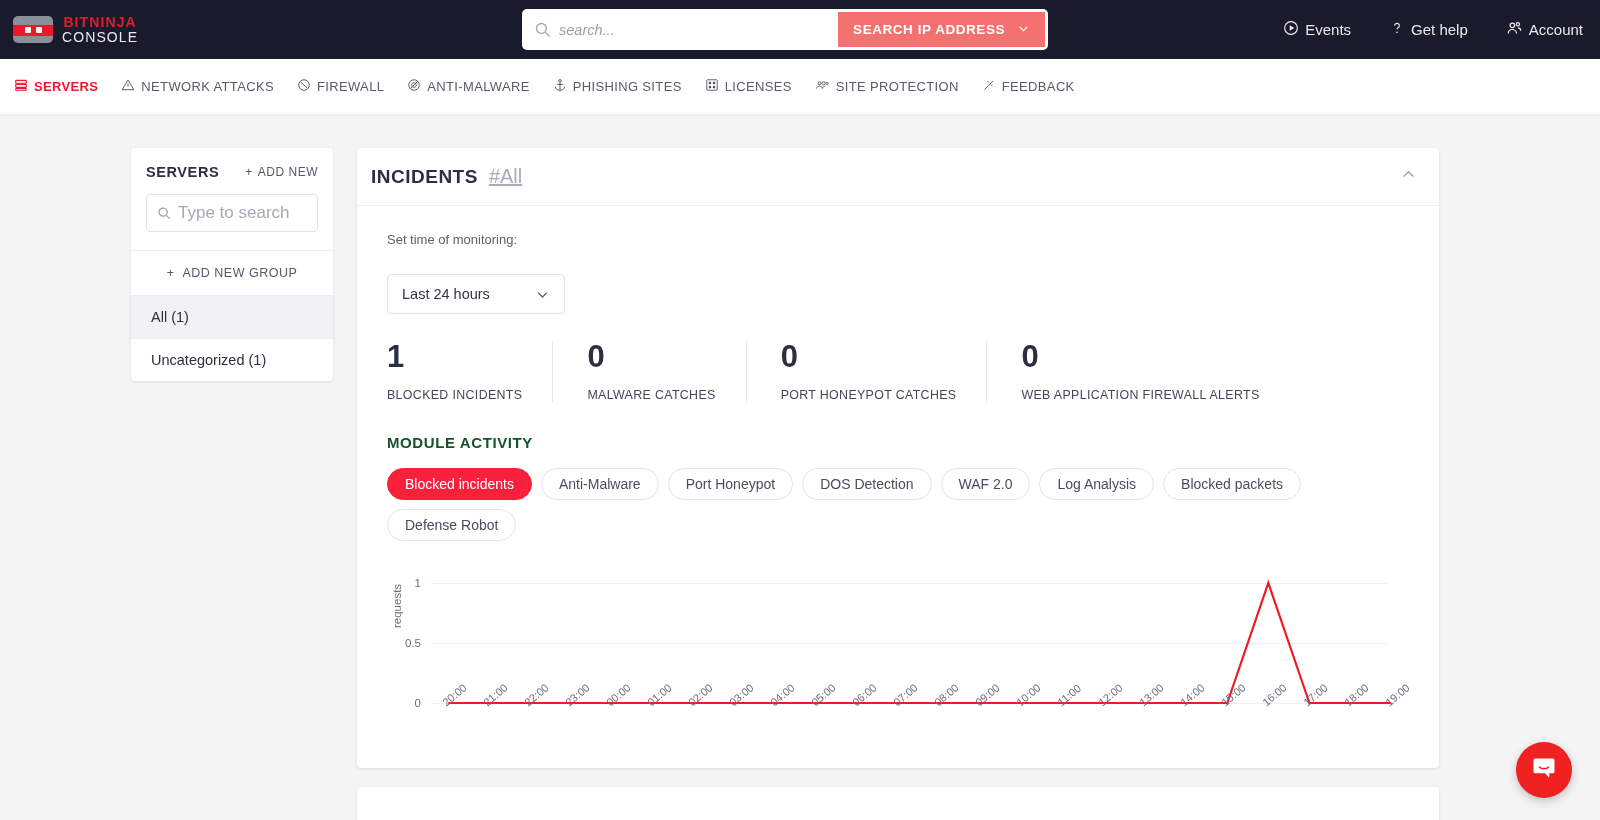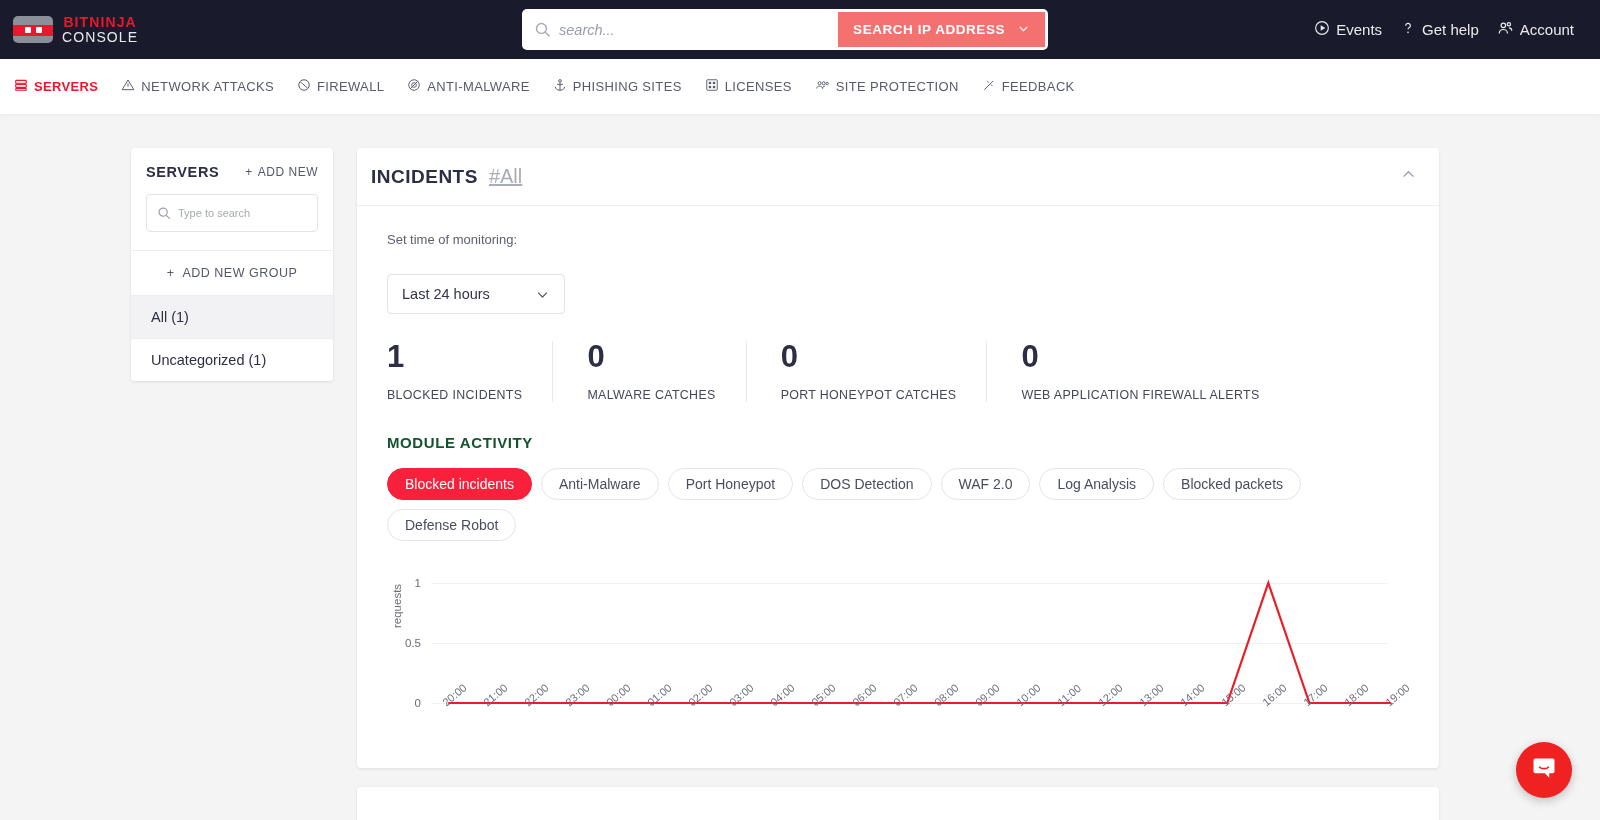"Events" .topnav { gap: 18px -> 38px; right: 26px -> 17px }
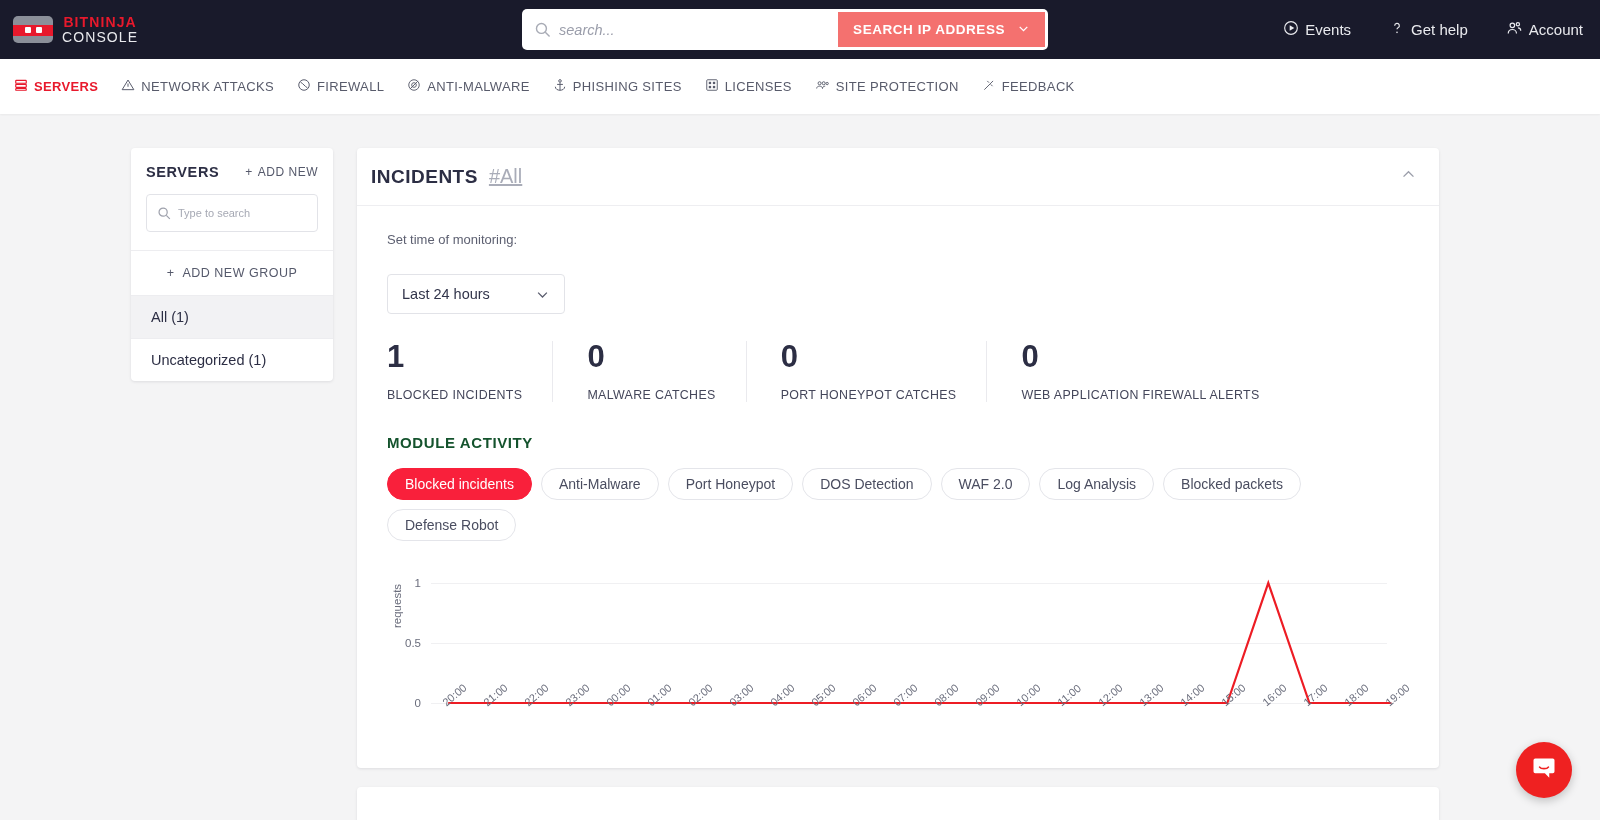"Type to search" .srchbox input { font-size: 11px -> 17px }
